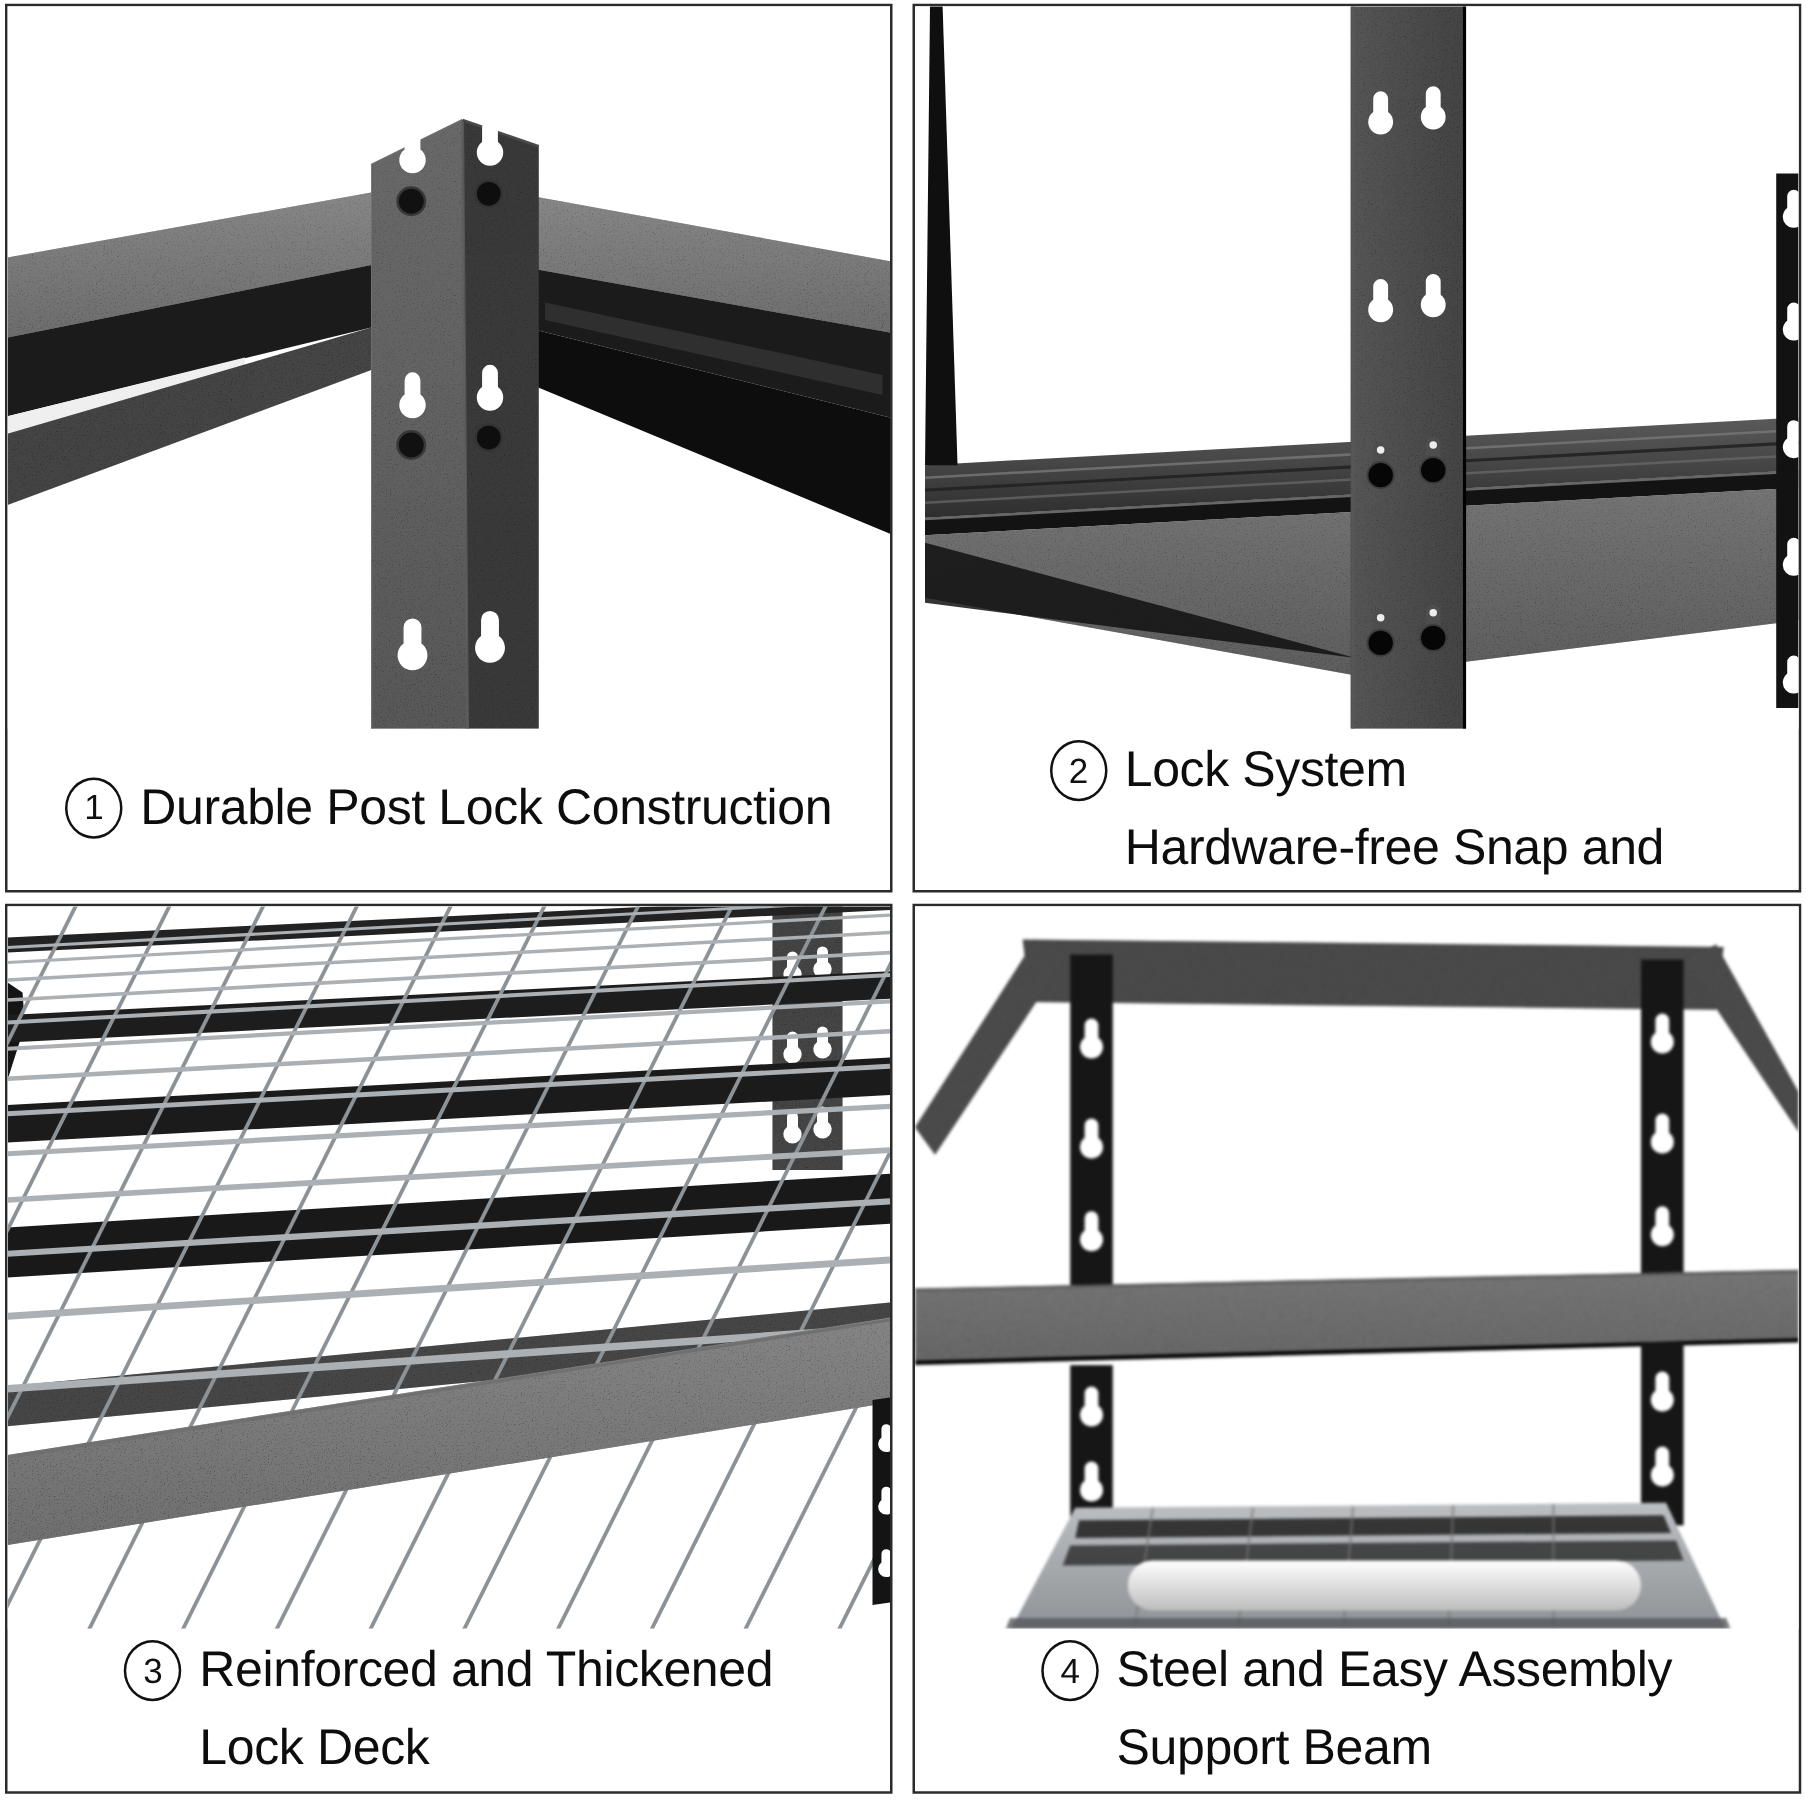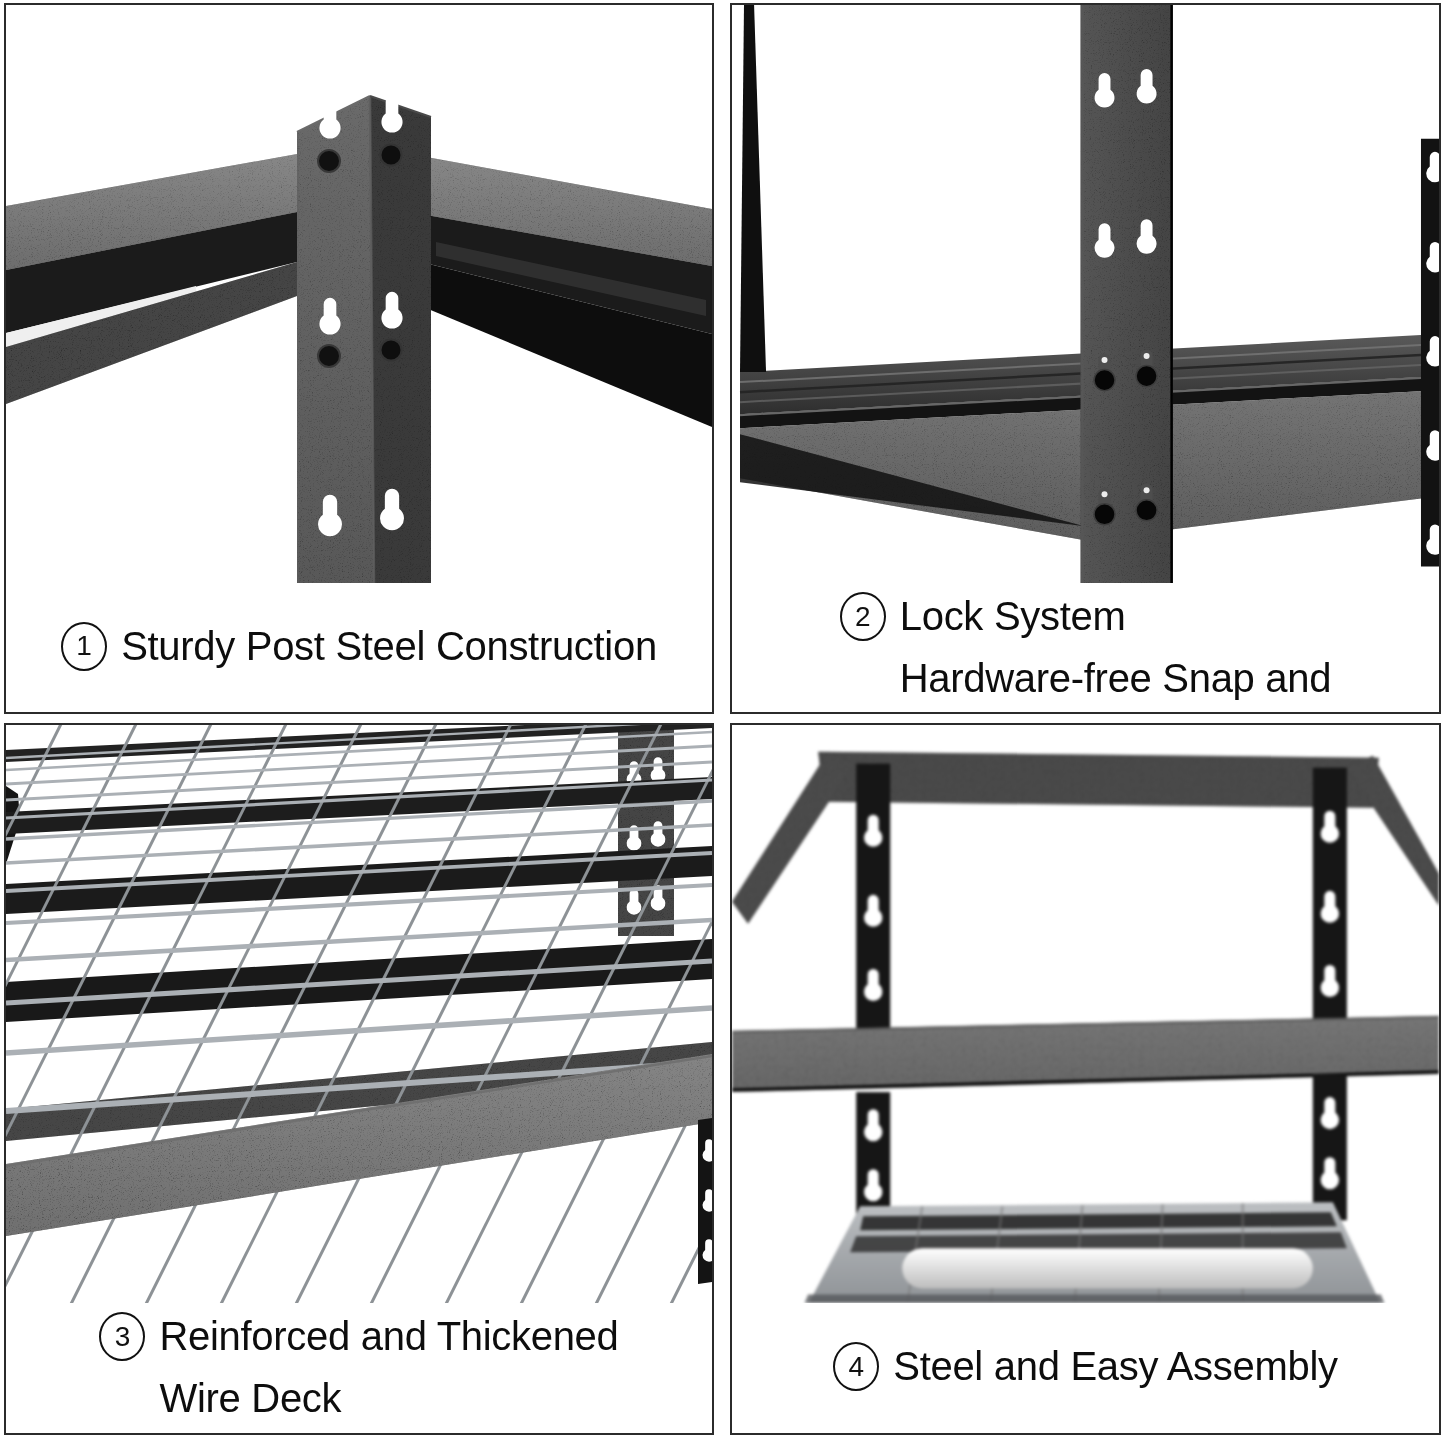"Sturdy Post Steel Construction" span.cap-line { text: Sturdy Post Steel -> Durable Post Lock }
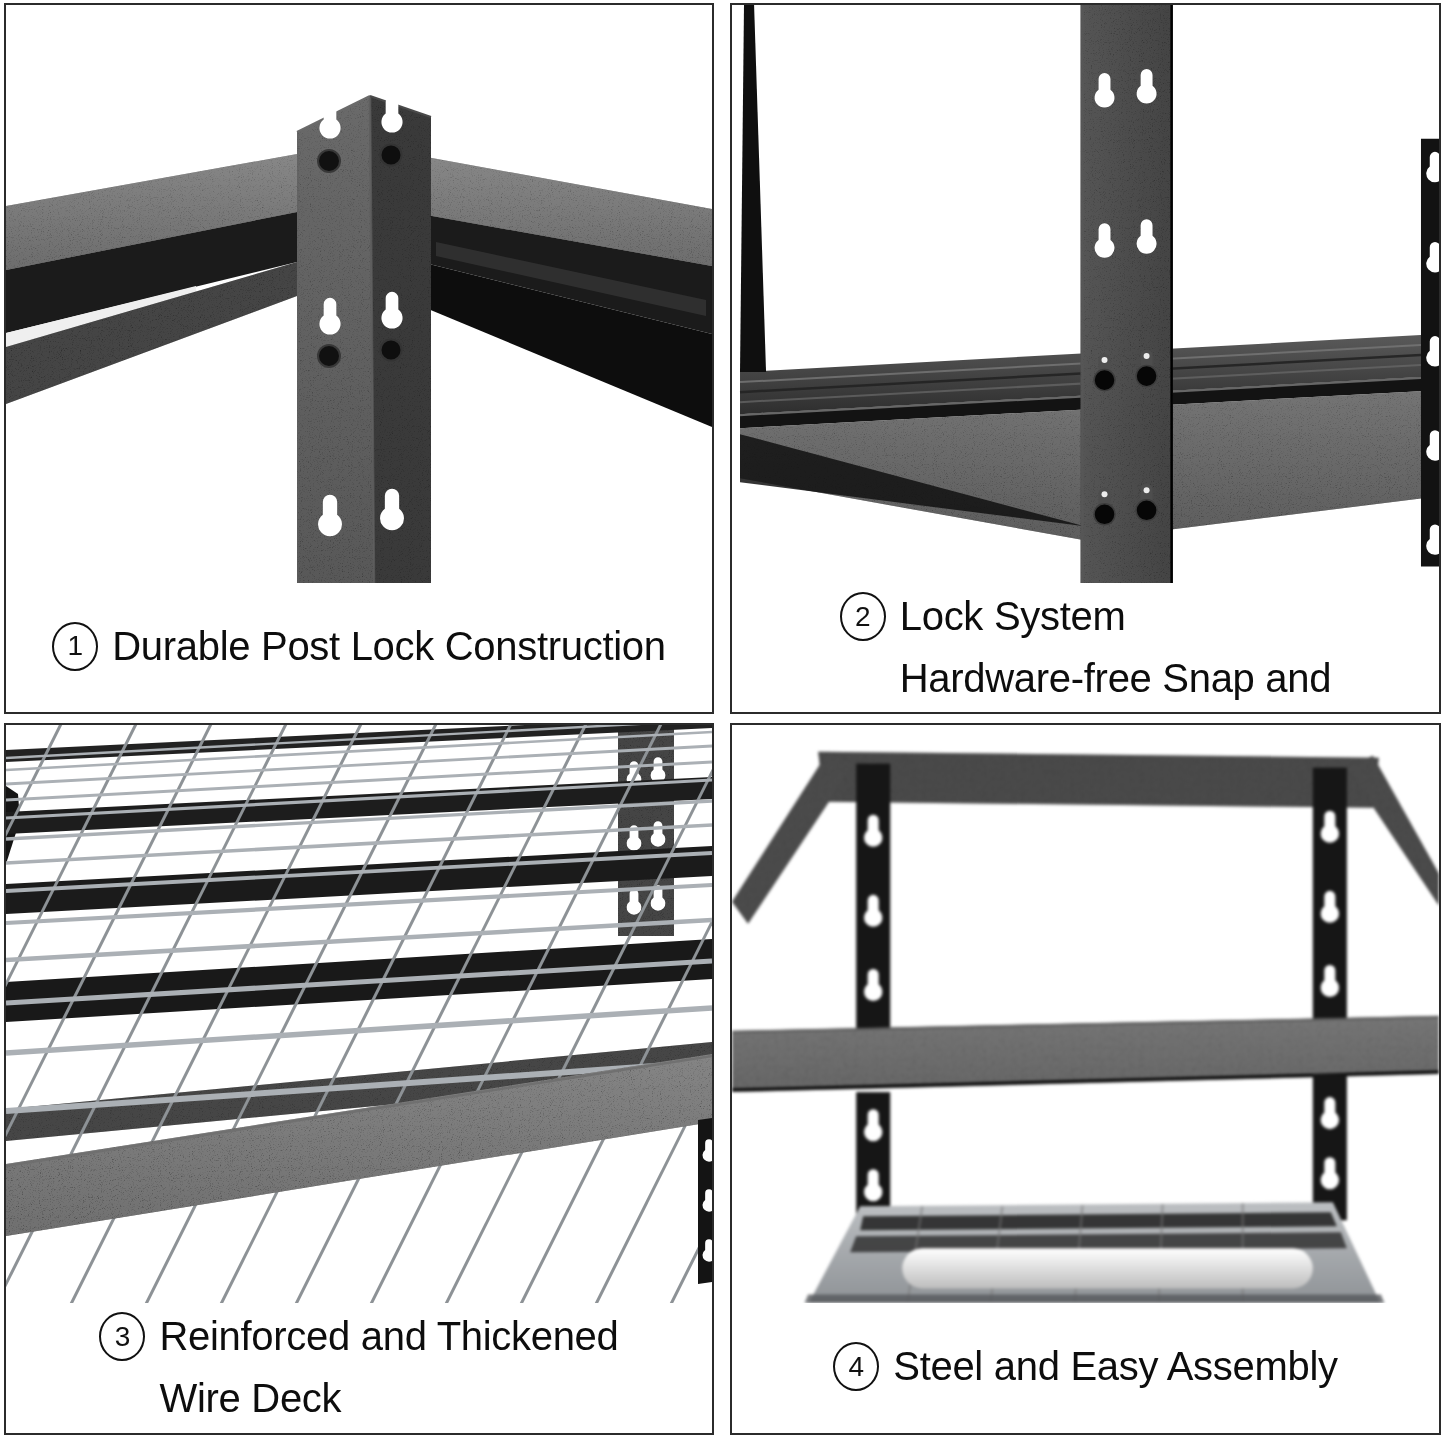"Wire Deck" span.cap-line { text: Wire -> Lock }
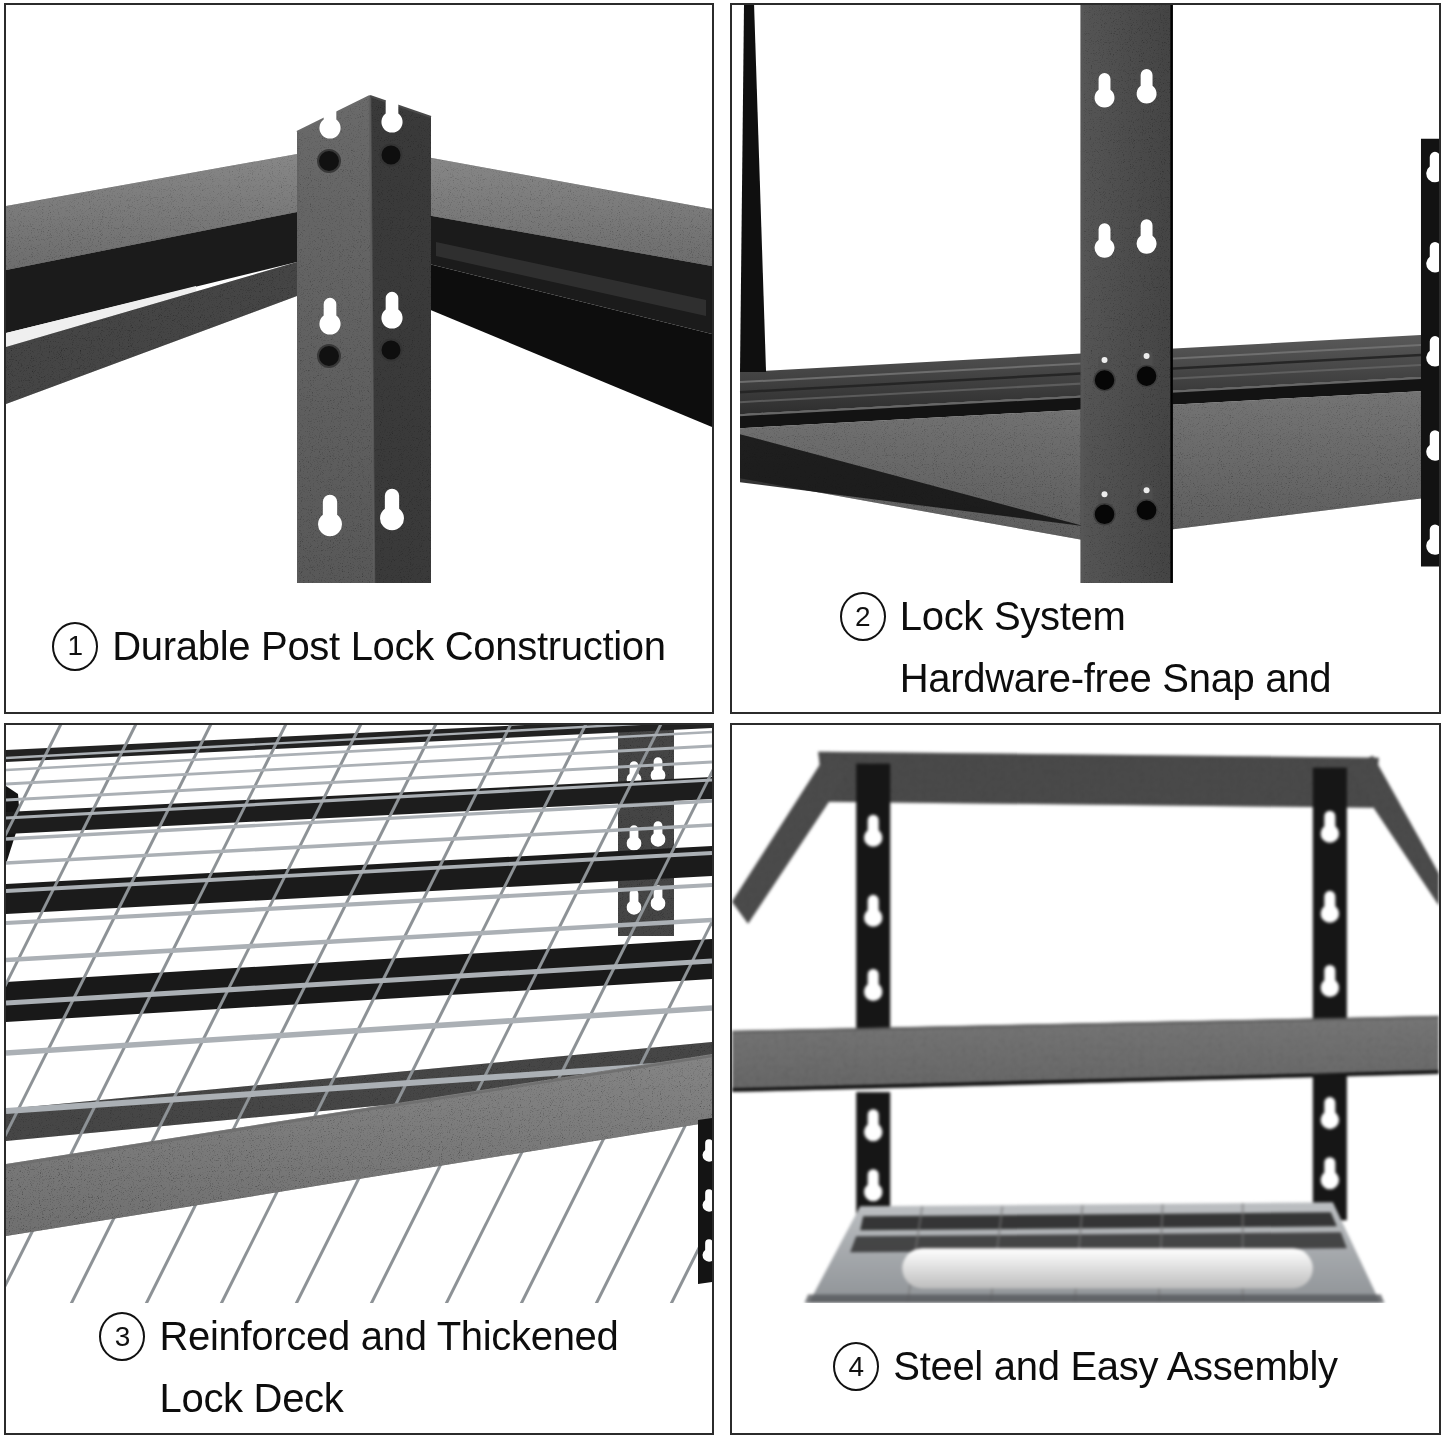"Support Beam" span.cap-line { html: none -> <span>Support Beam</span> }
